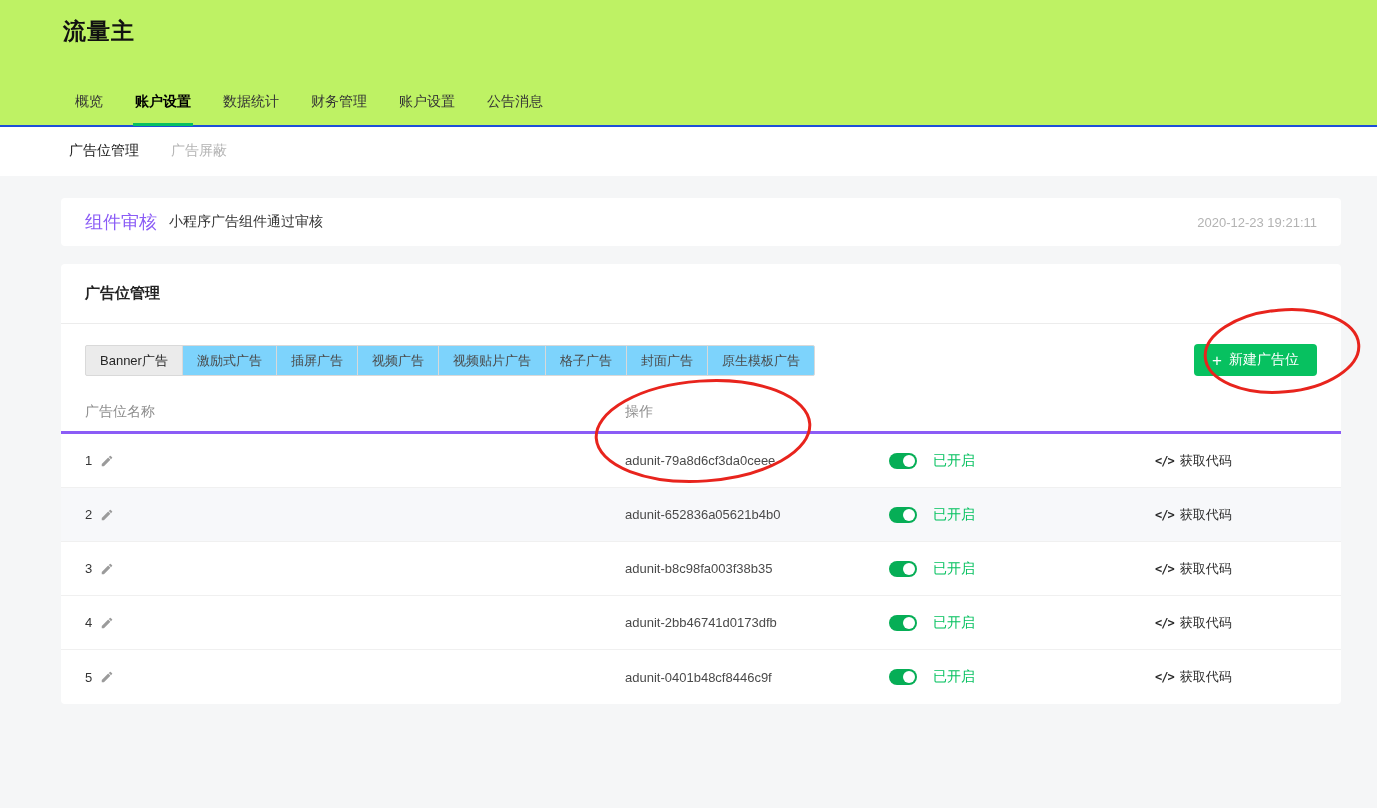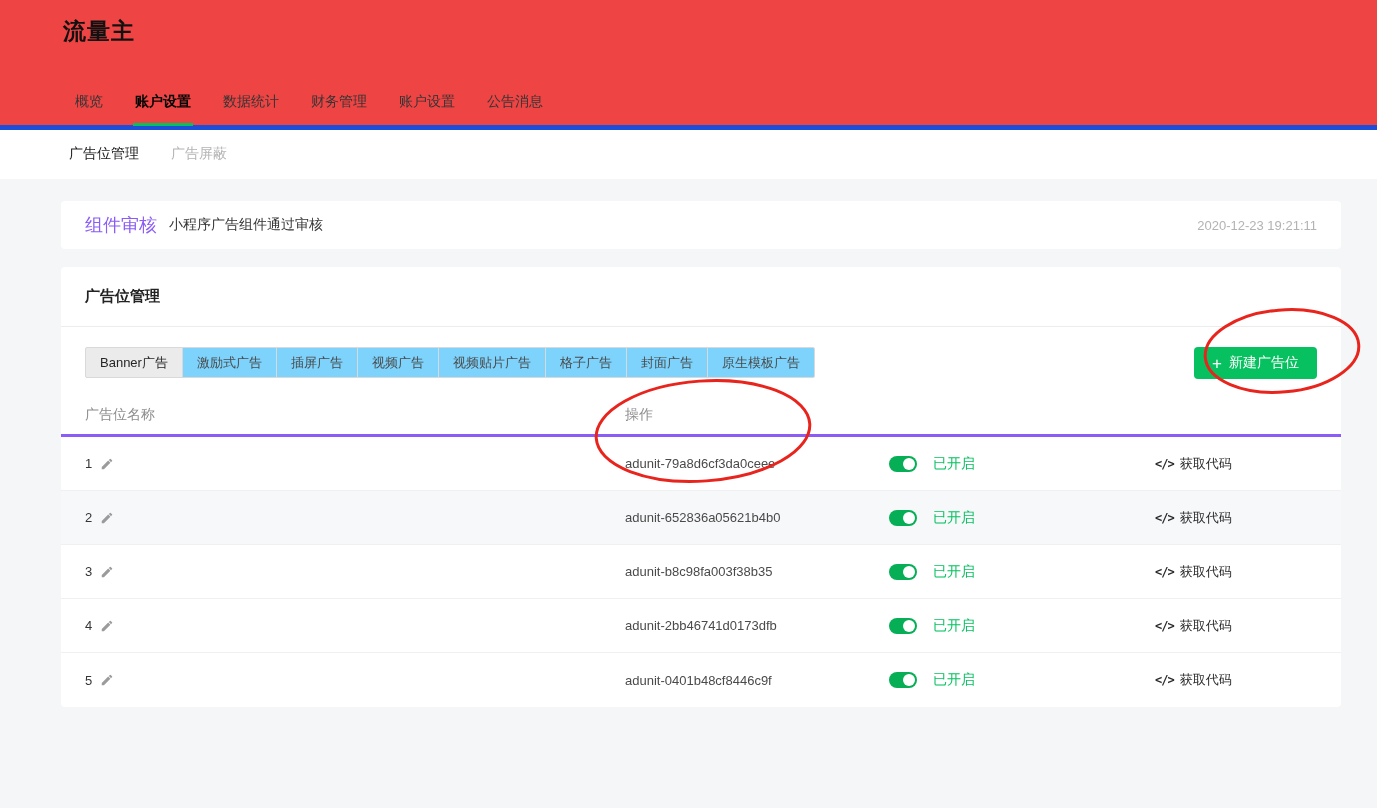"流量主" .page-header { background: #ef4444 -> #bef264 }
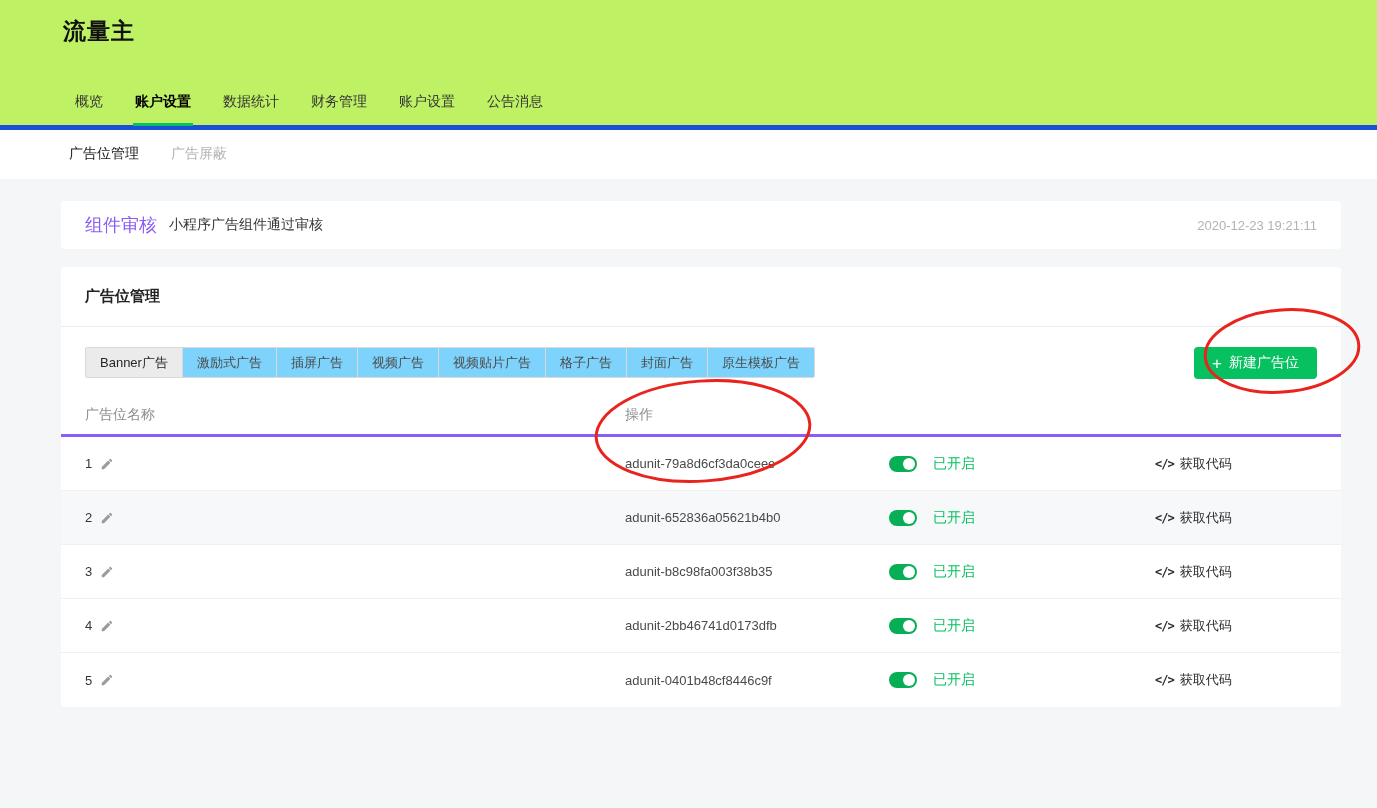"概览" .main-tabs { border-bottom: 5px solid #1d4ed8 -> 2px solid #1d4ed8 }
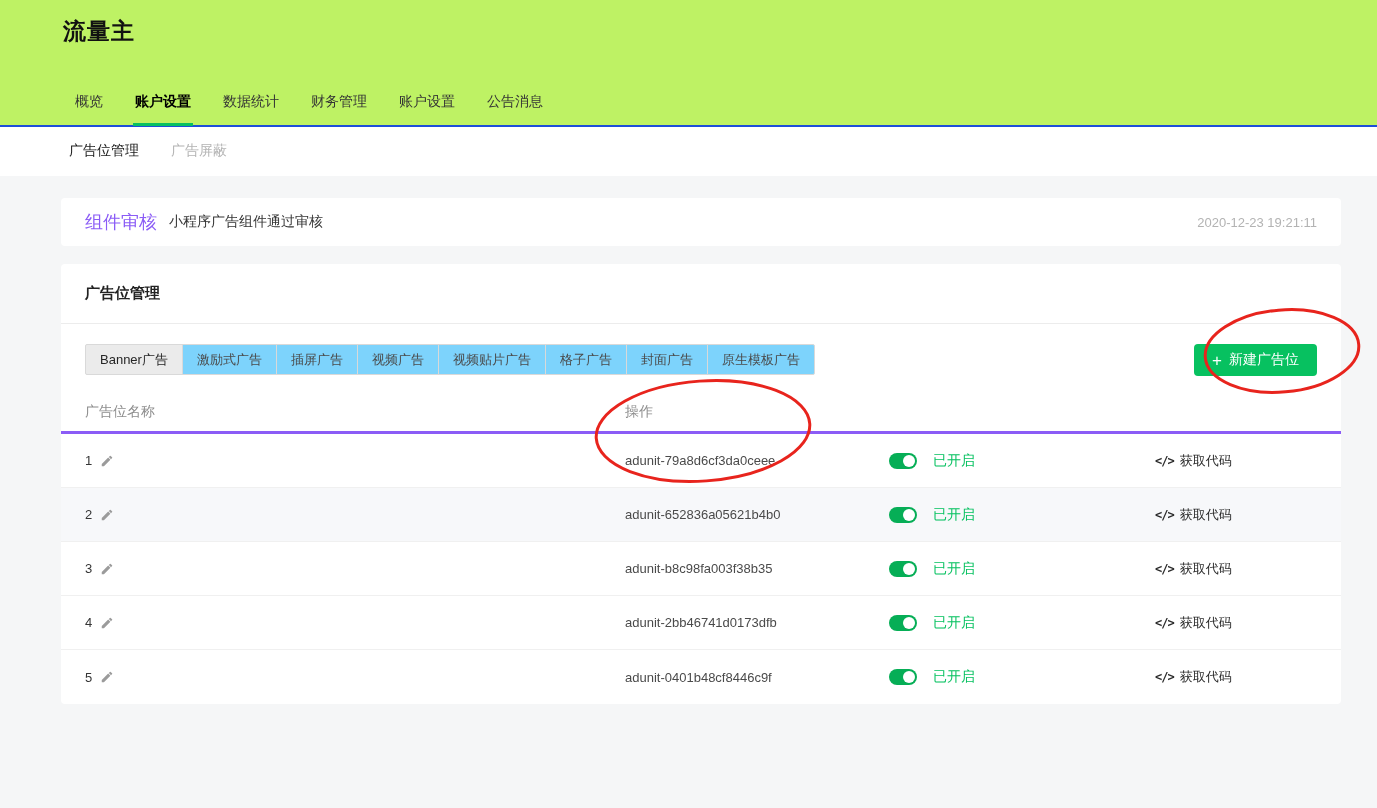"Banner广告" .panel-toolbar { align-items: flex-start -> center }
